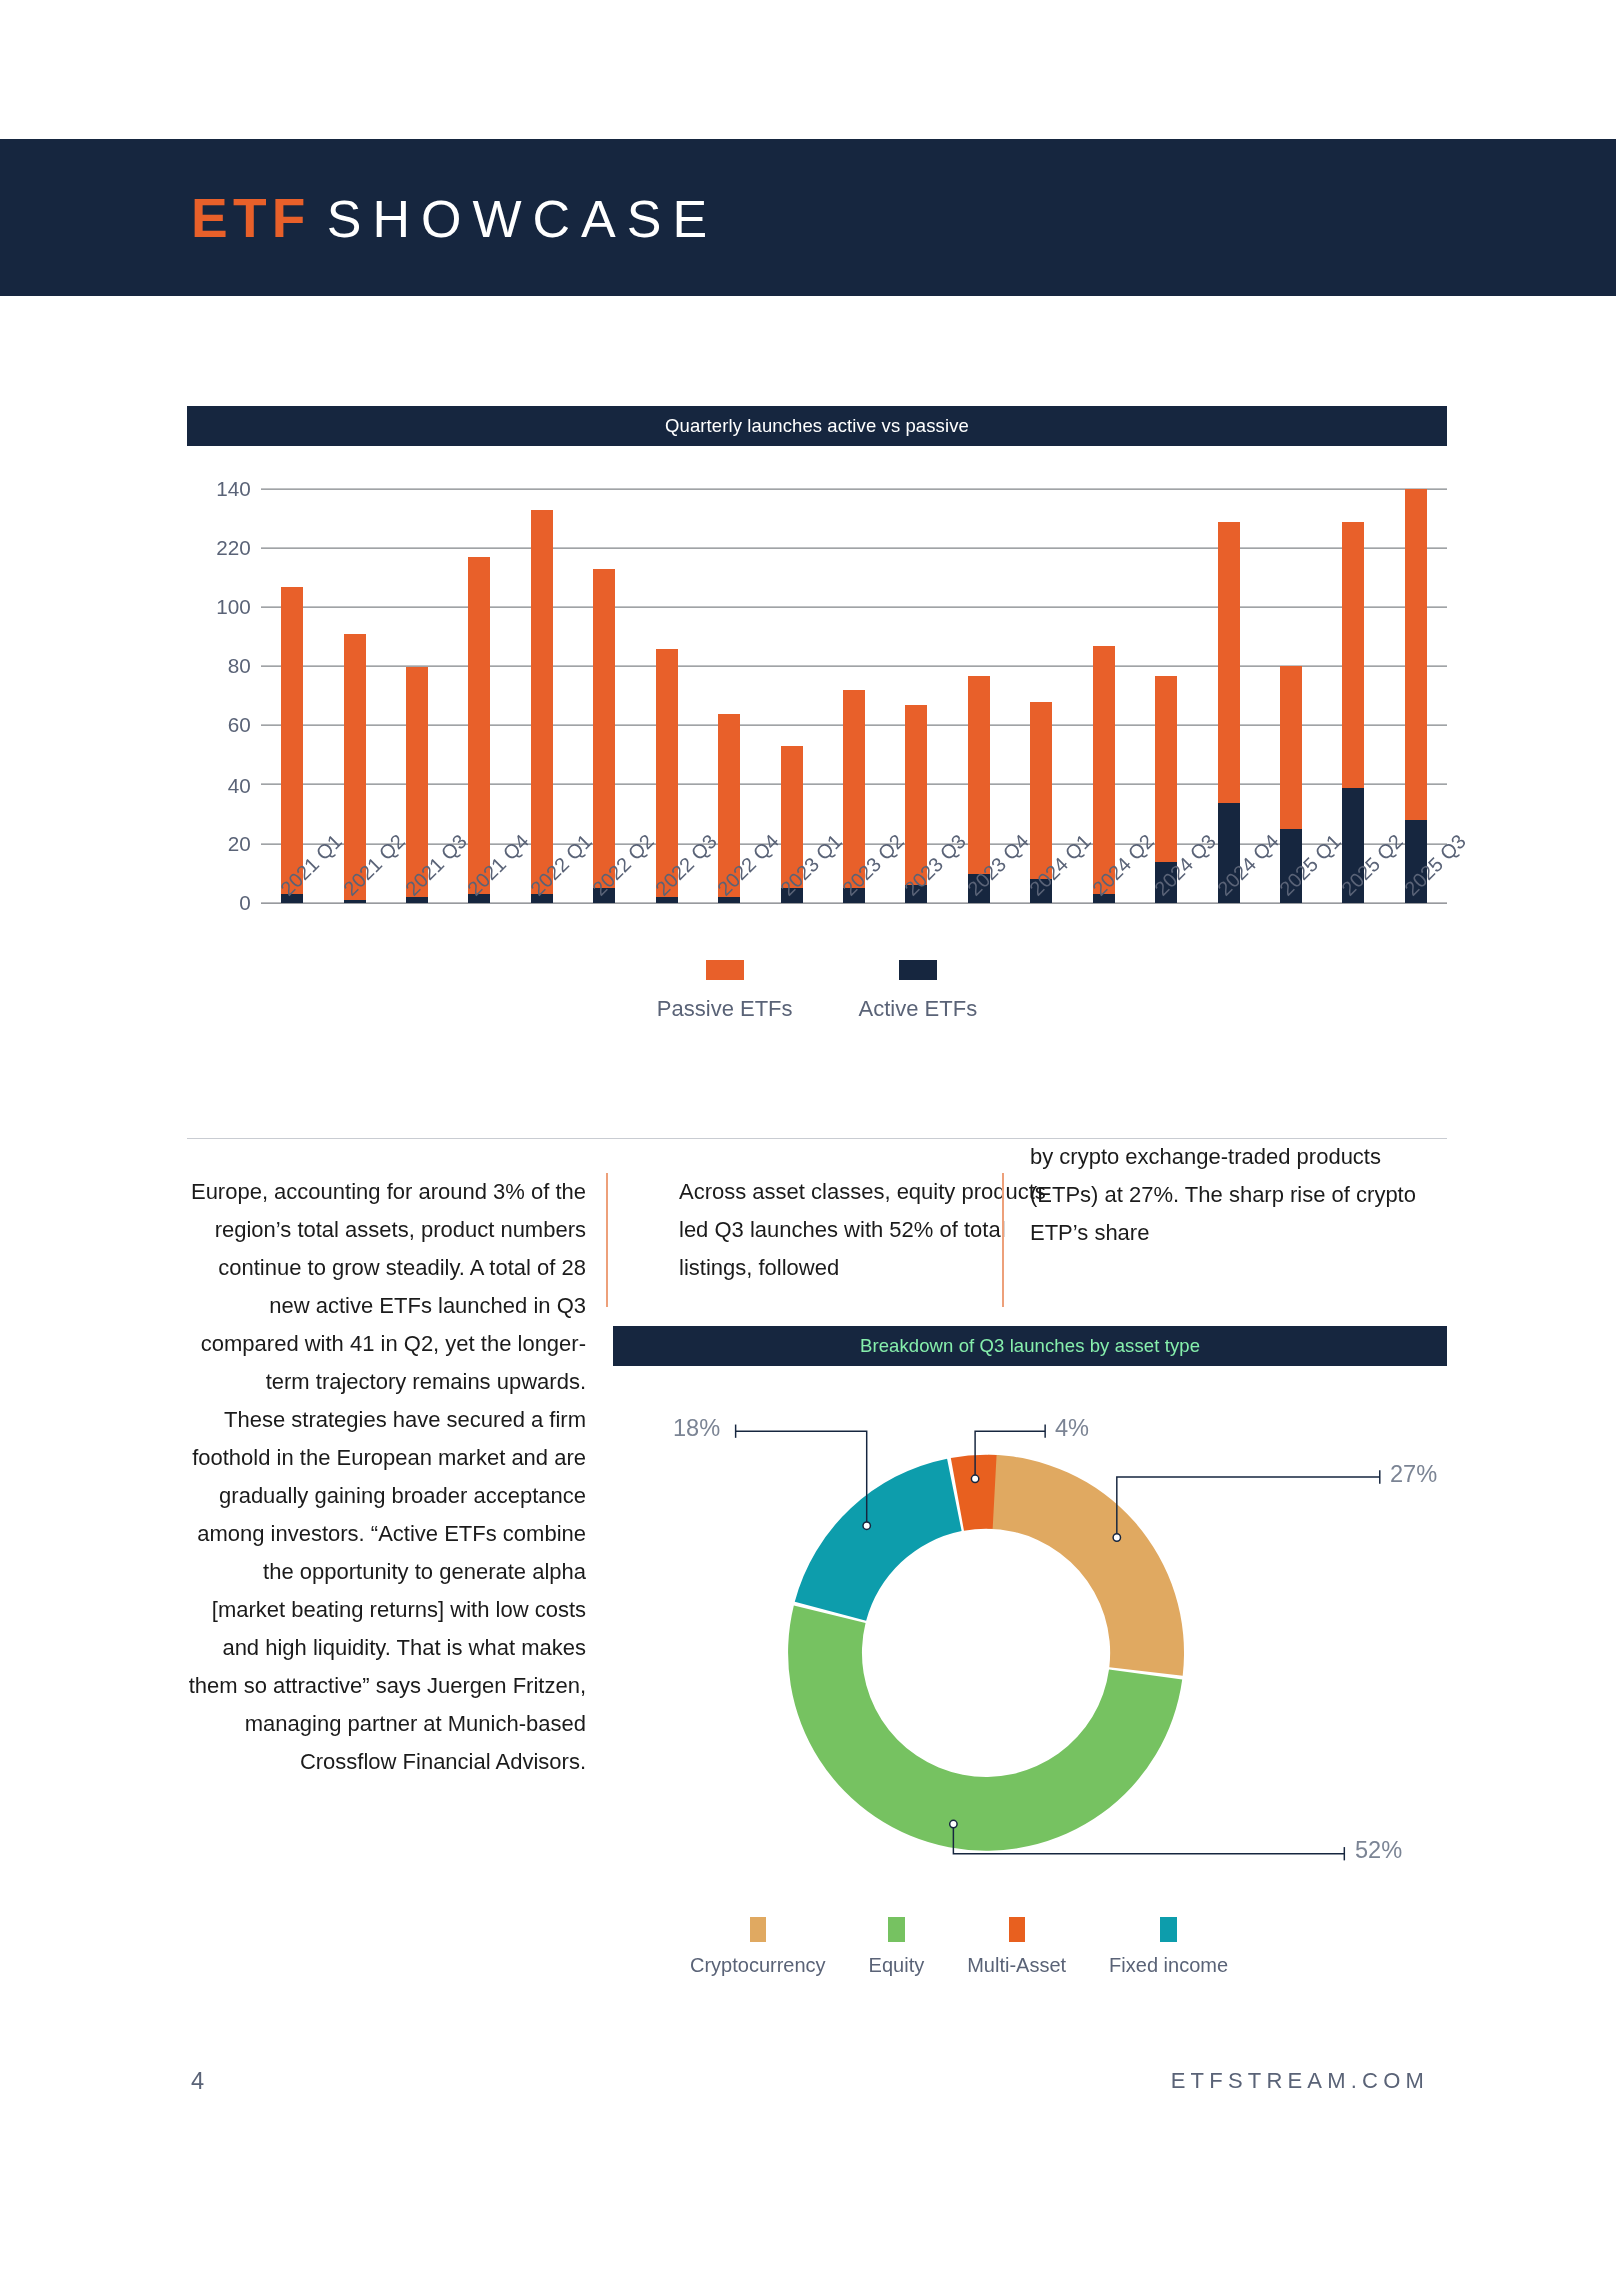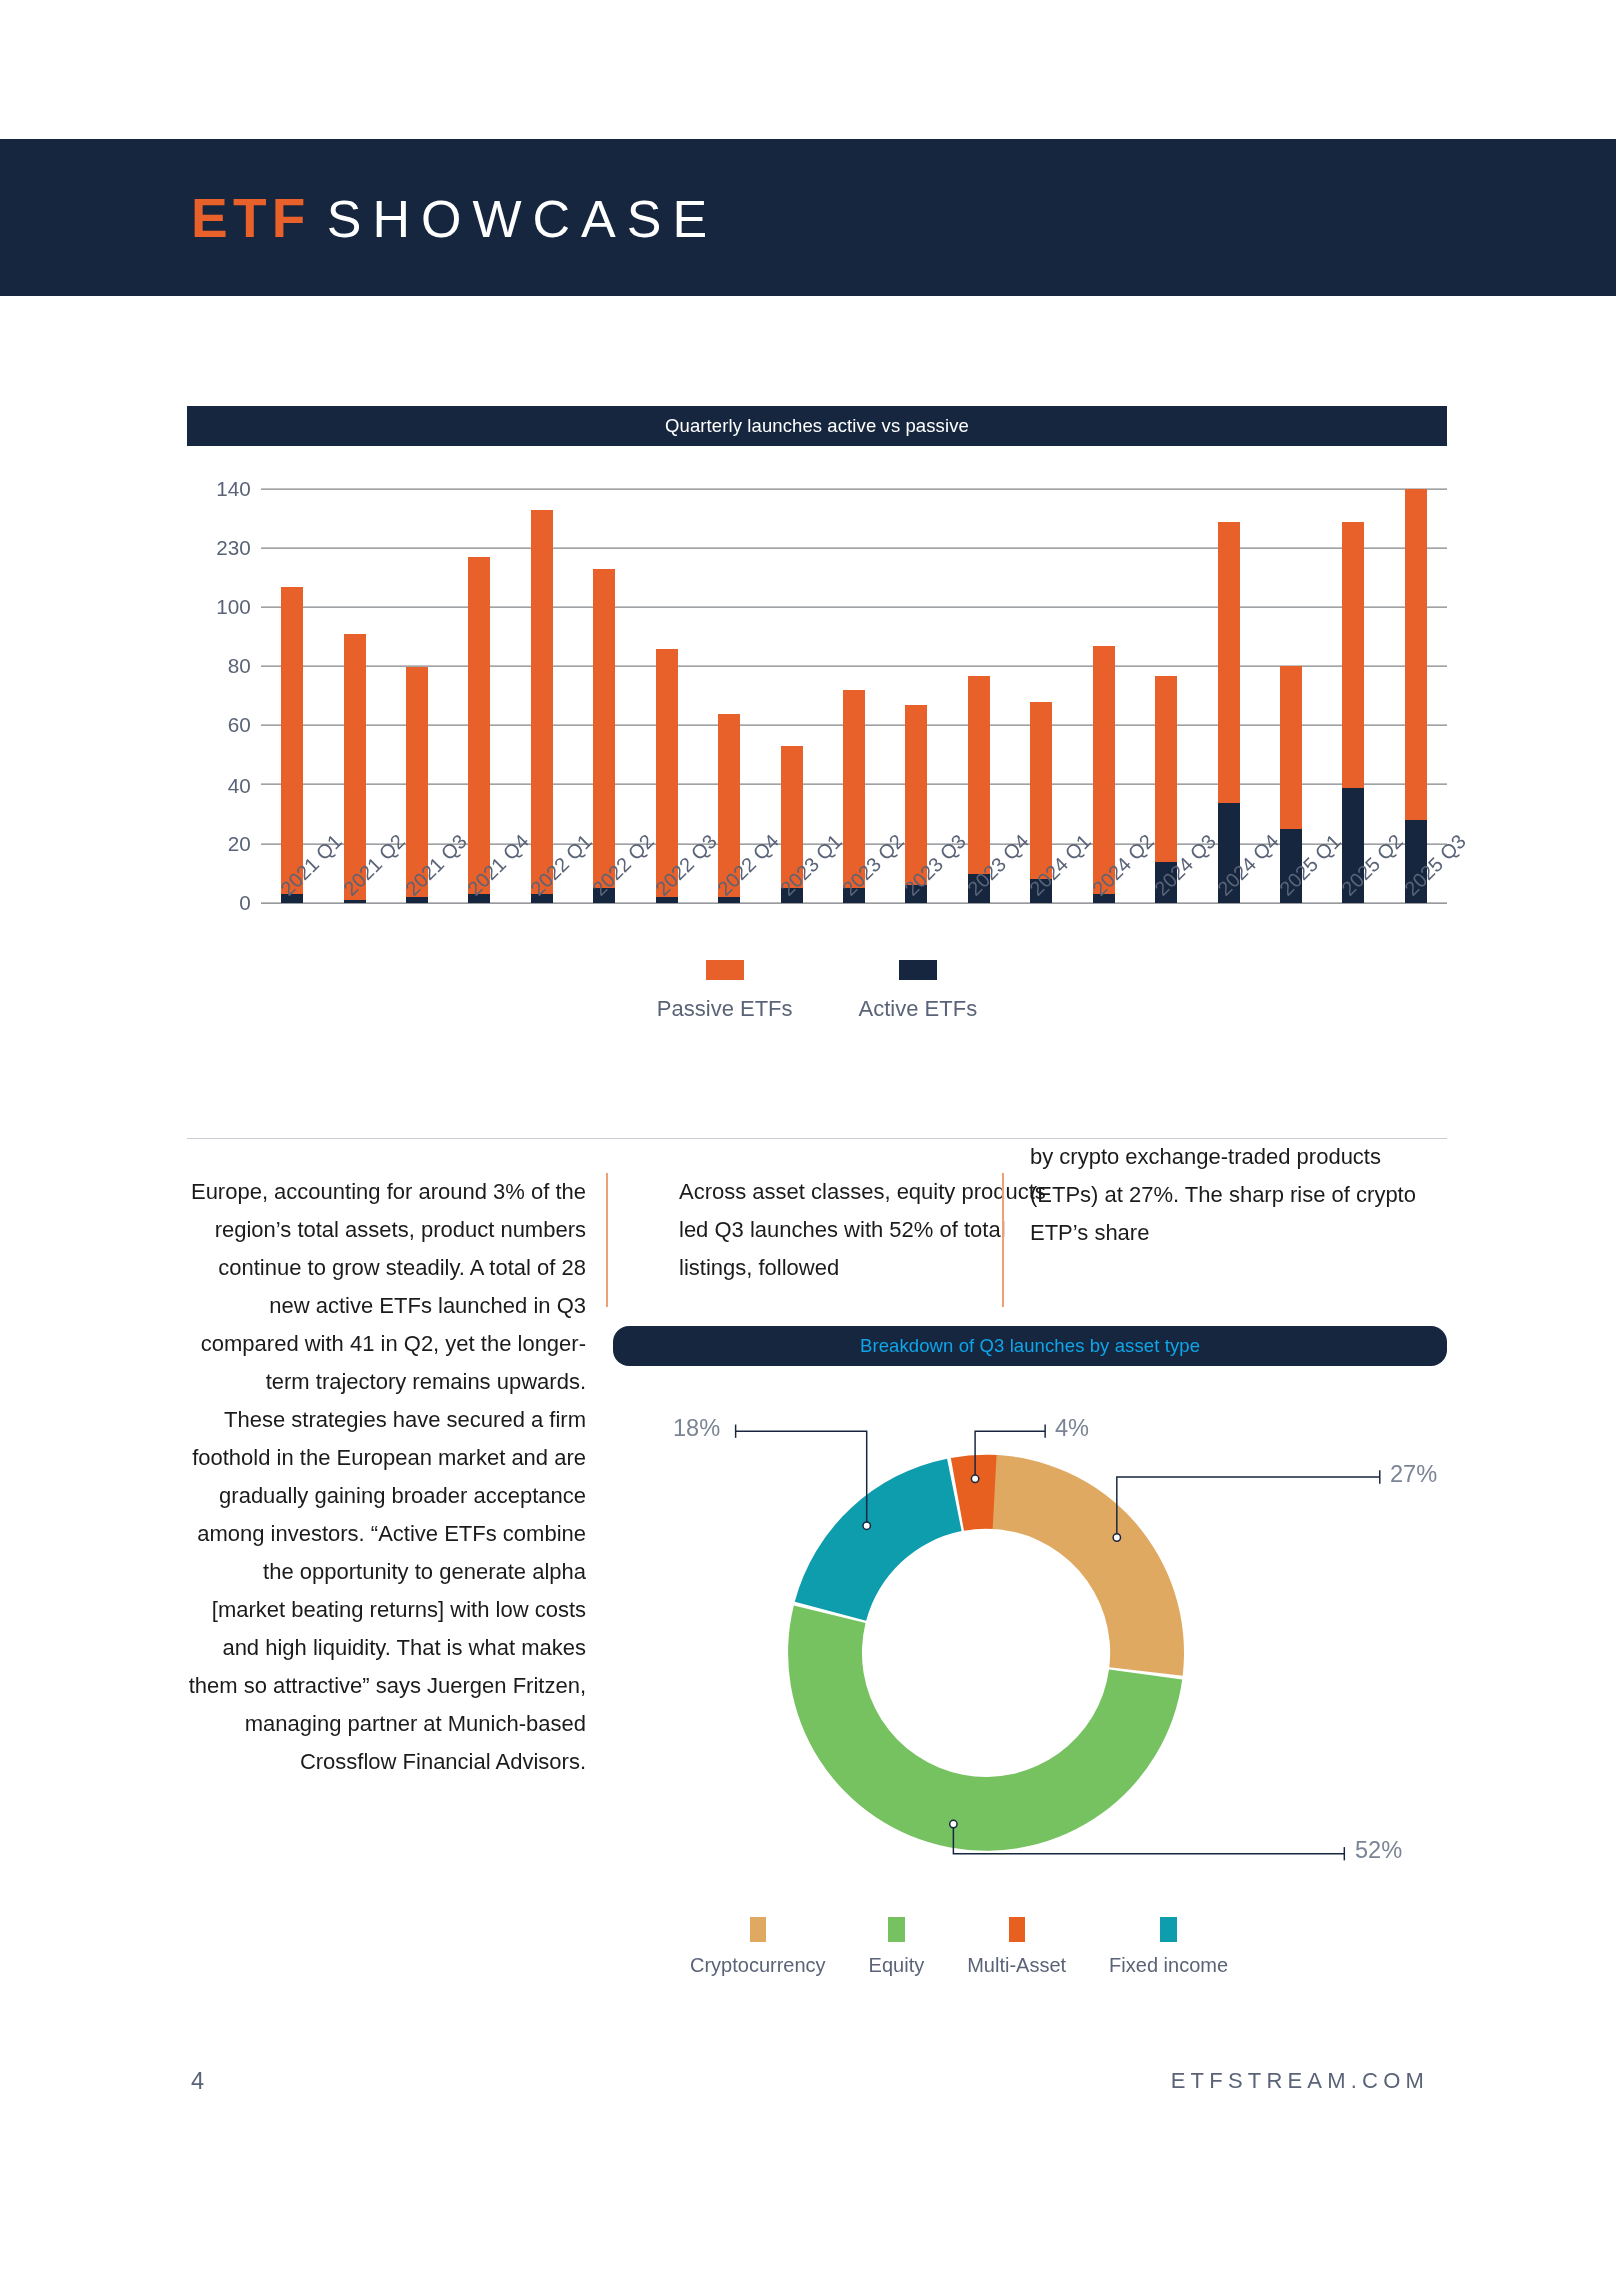"230" div.y-tick { text: 230 -> 220 }
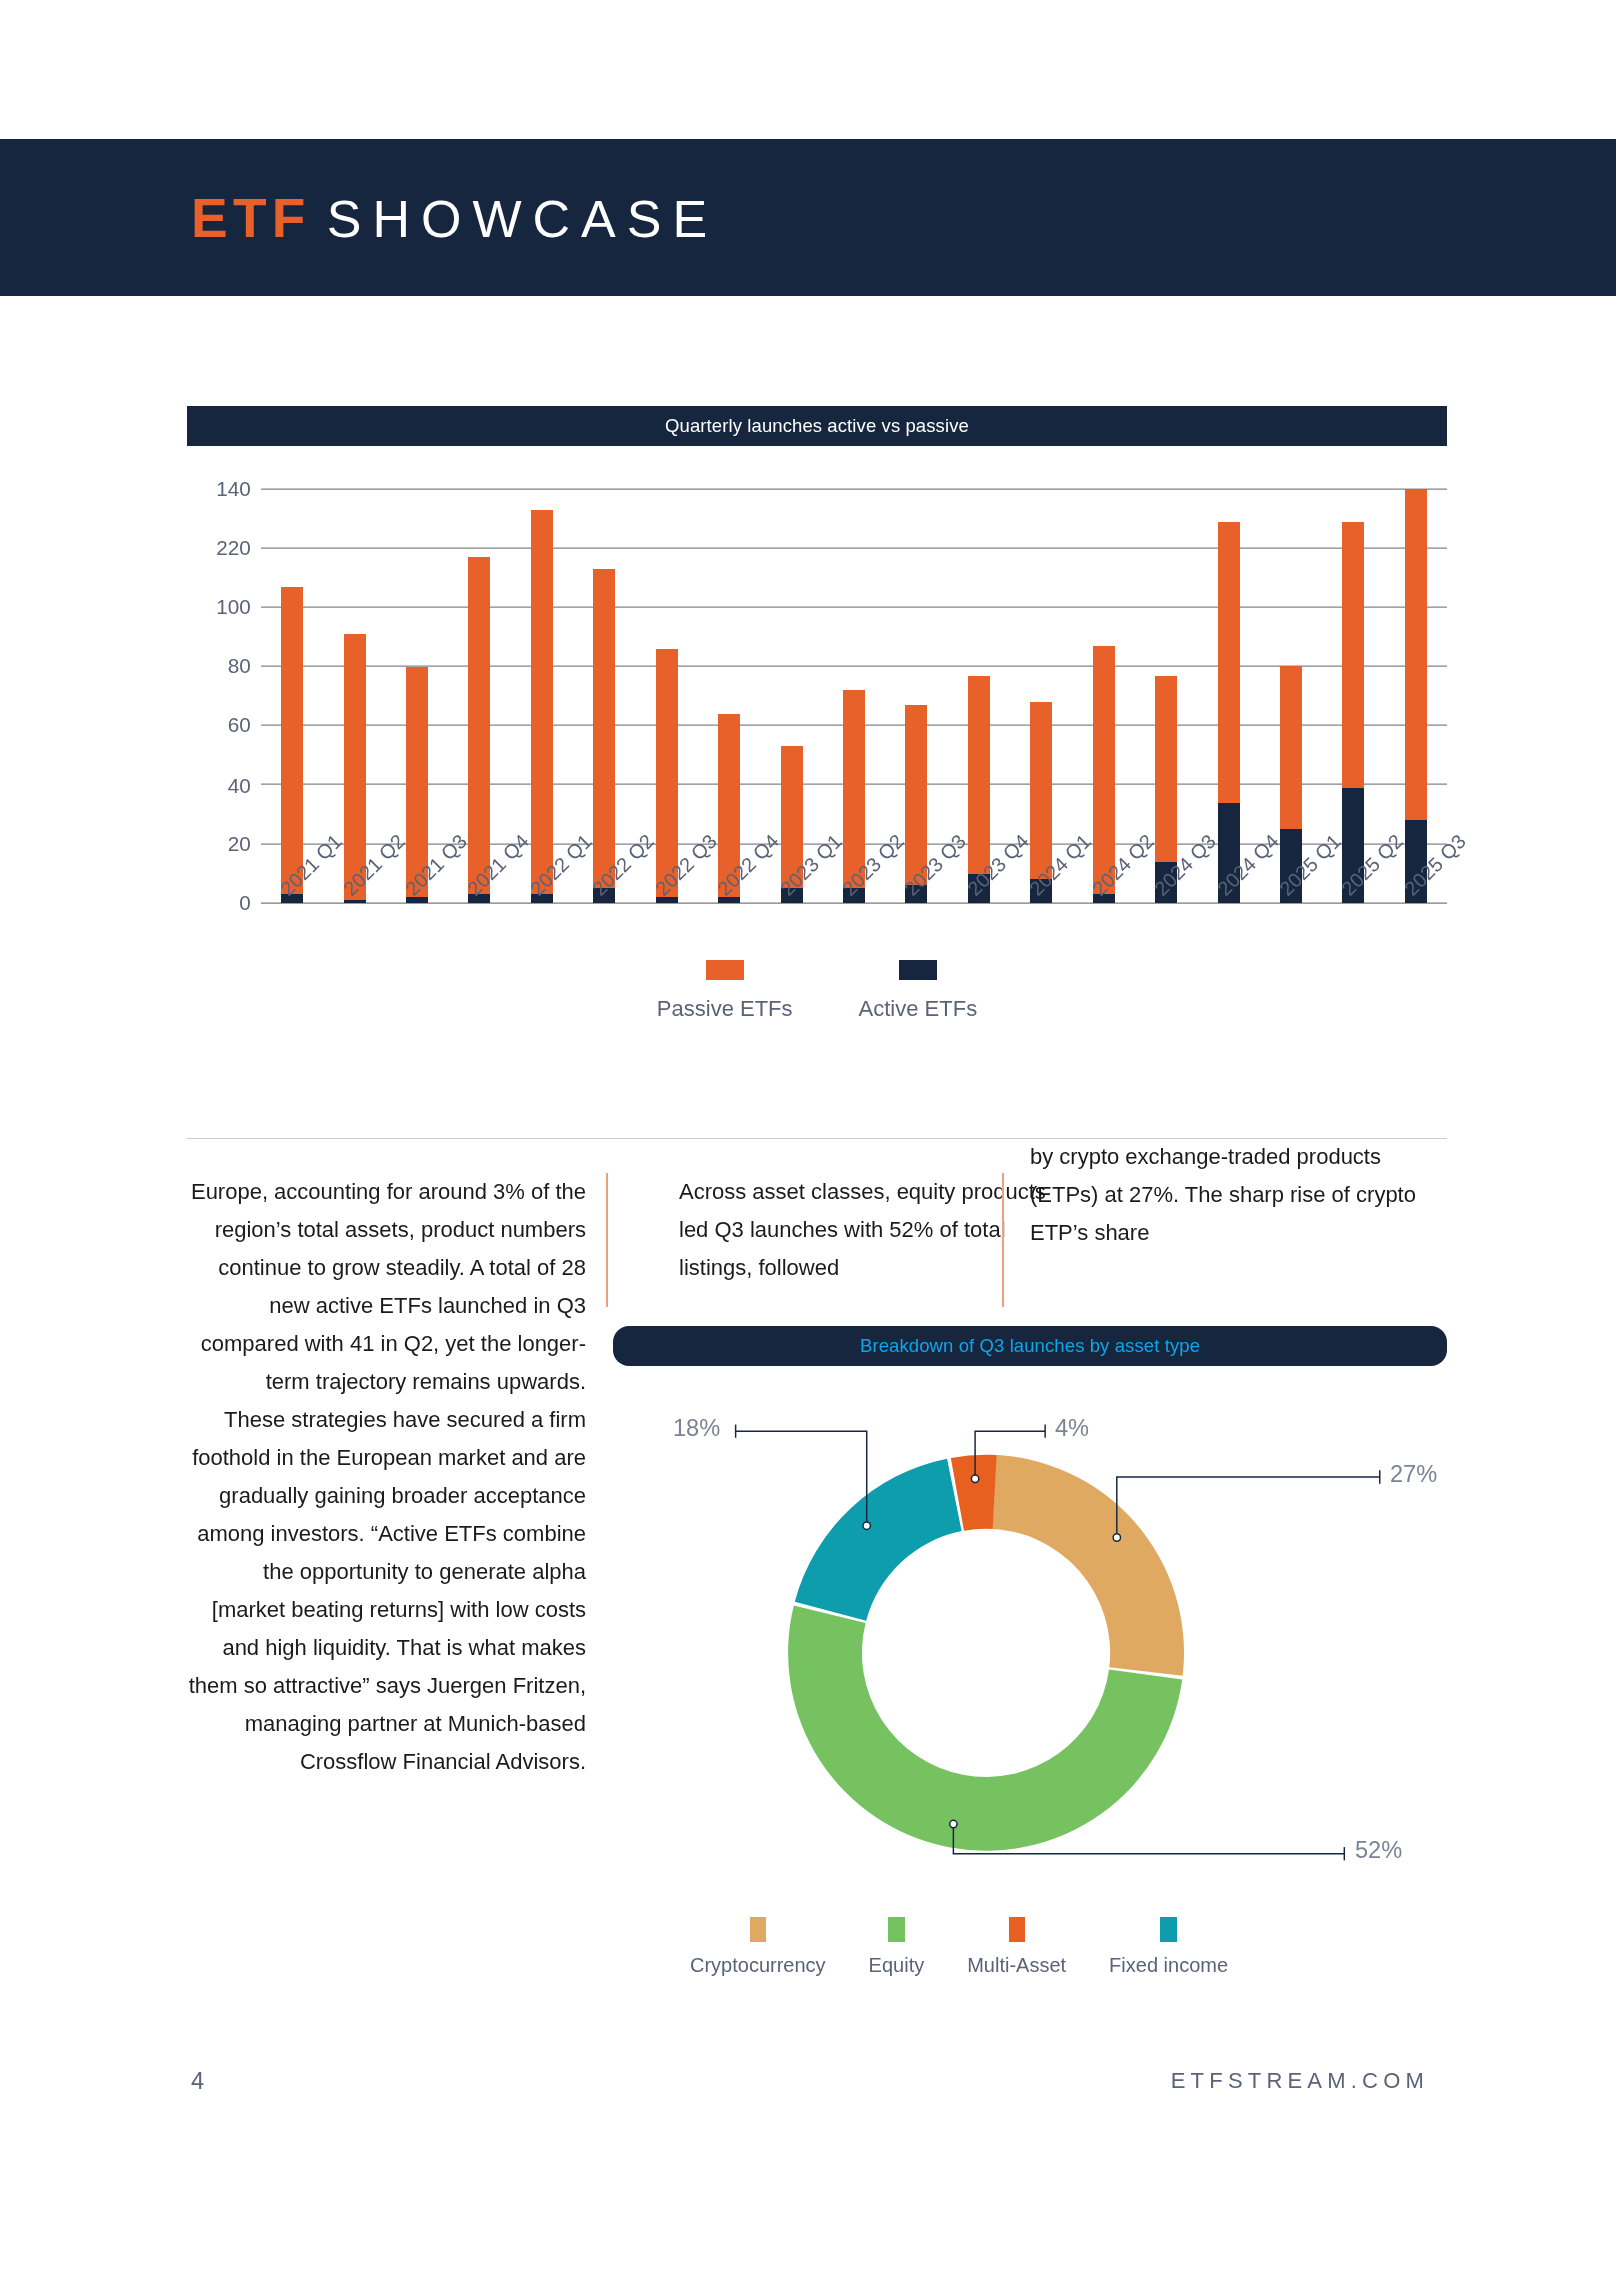"Breakdown of Q3 launches by" .donut-title-bar { border-radius: 16px -> none; color: #0ea5e9 -> #86efac }
